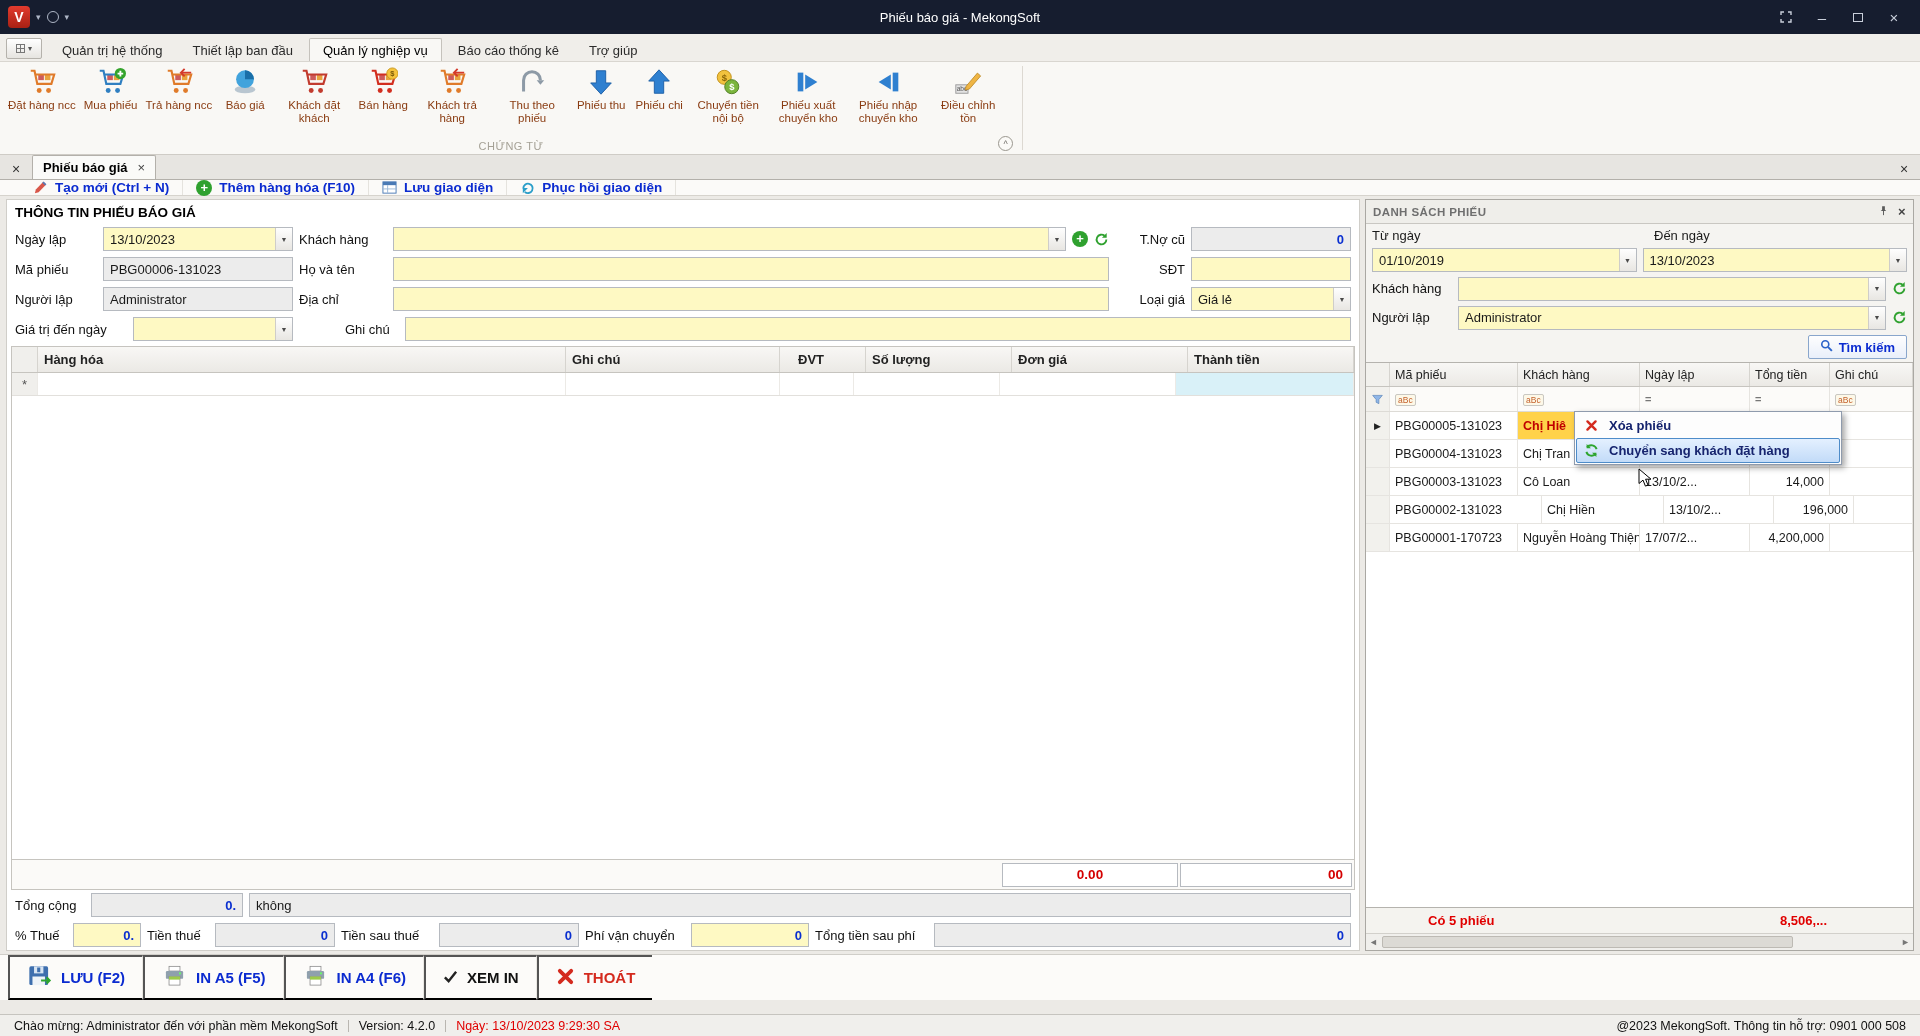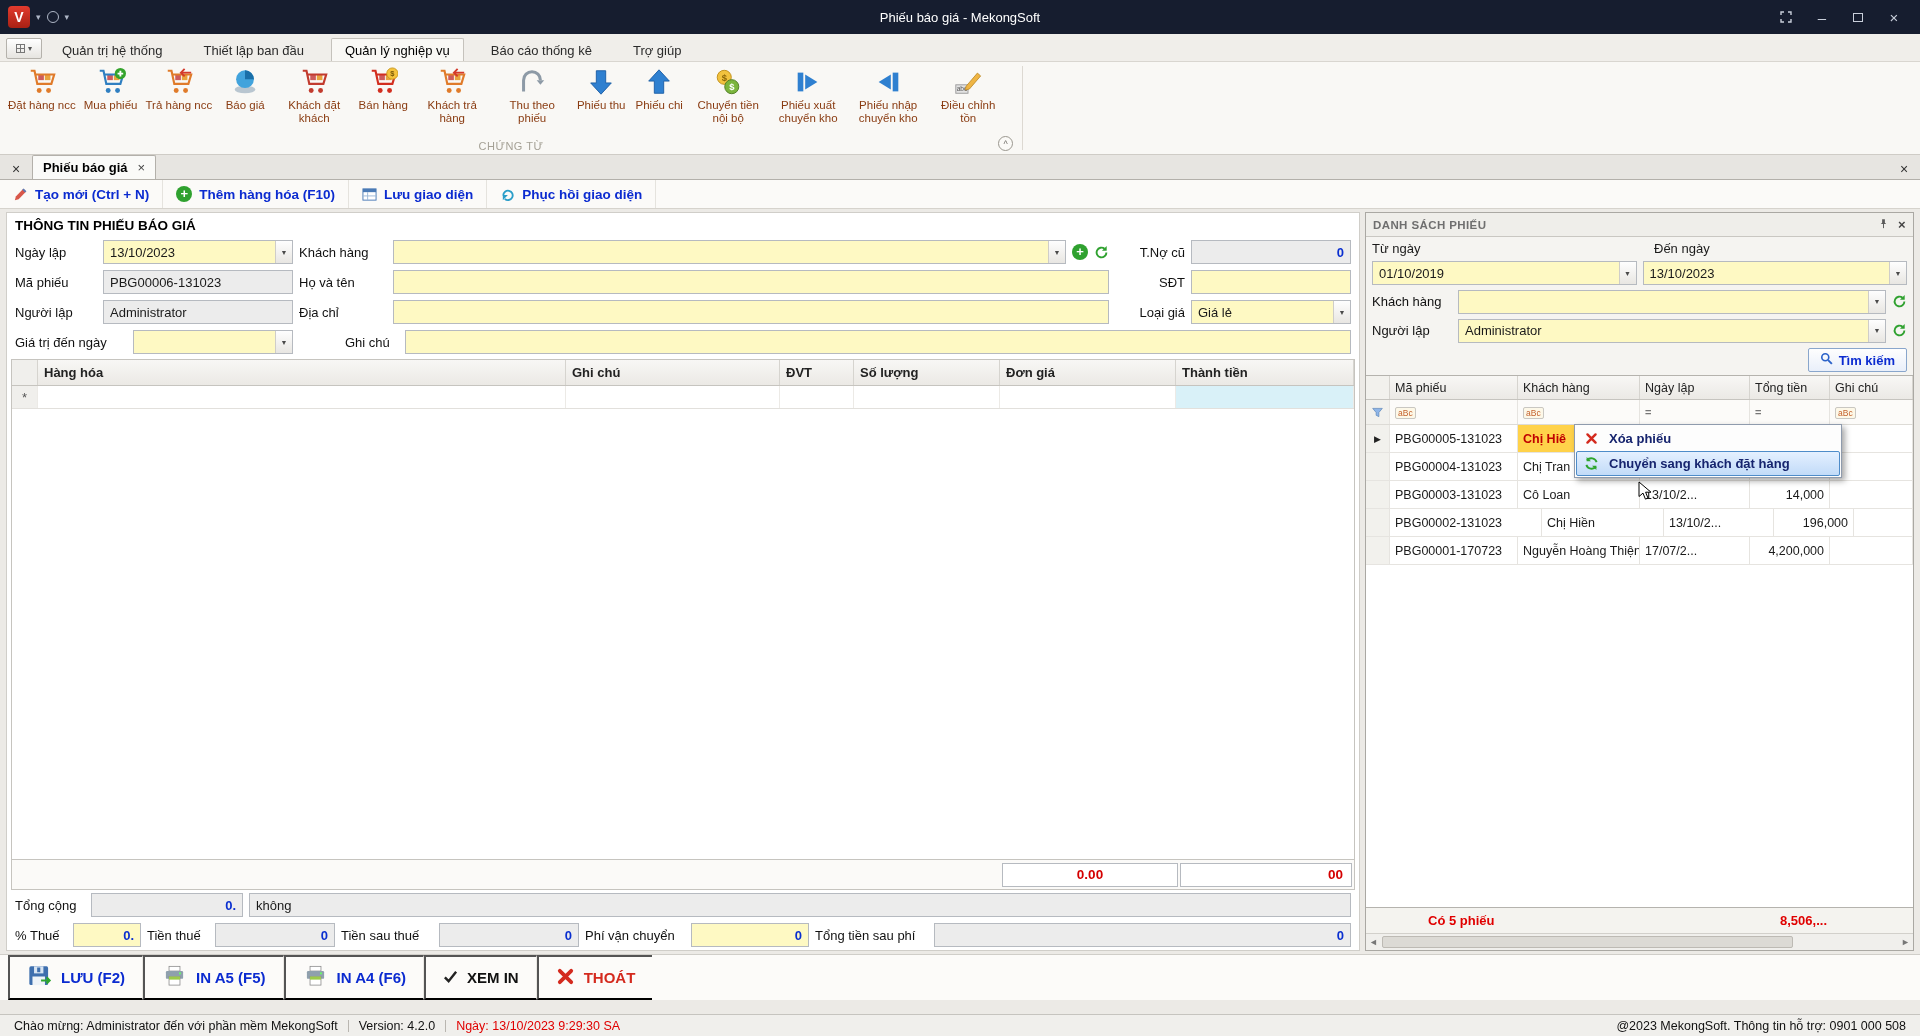"Quản trị hệ thống" #rtab-list { gap: 13px -> 2px }
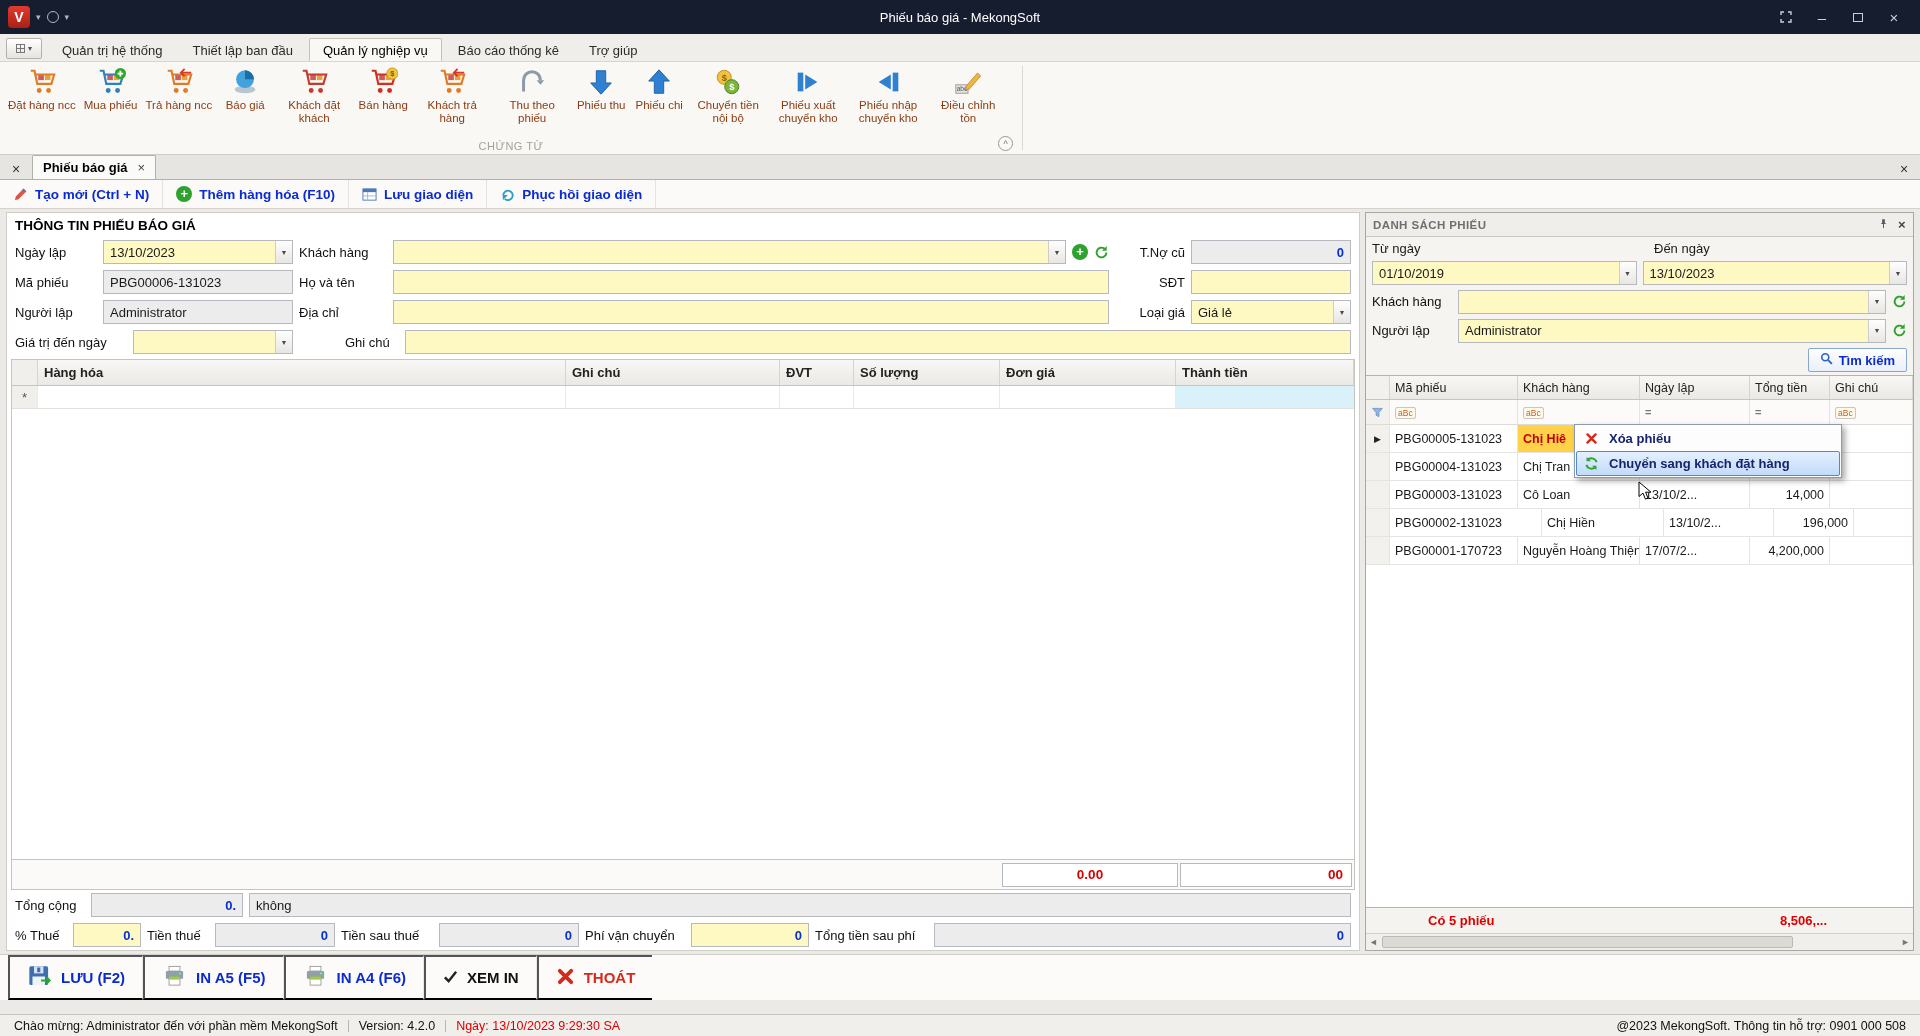"Tạo mới (Ctrl + N)" #toolbar { height: 29px -> 16px; padding-left: 0 -> 20px }
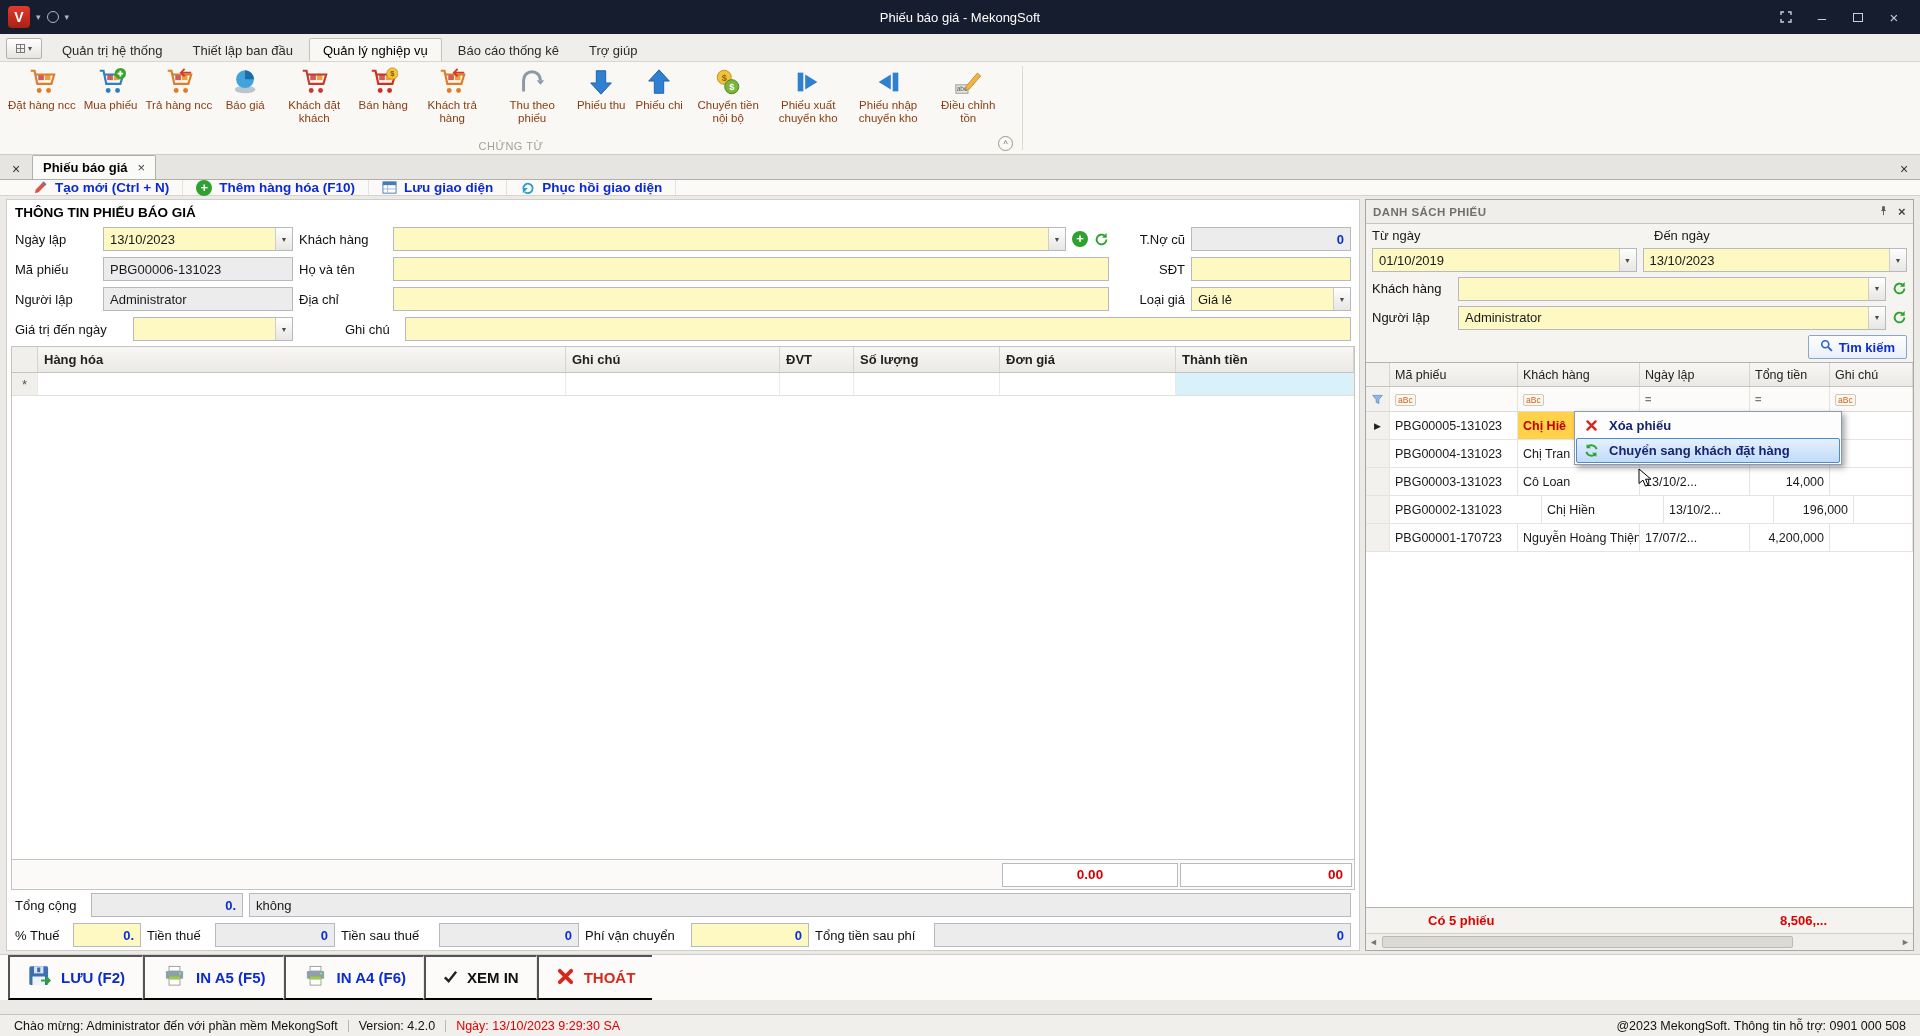"ĐVT" div.ig-hc { margin-left: none -> 12px }
